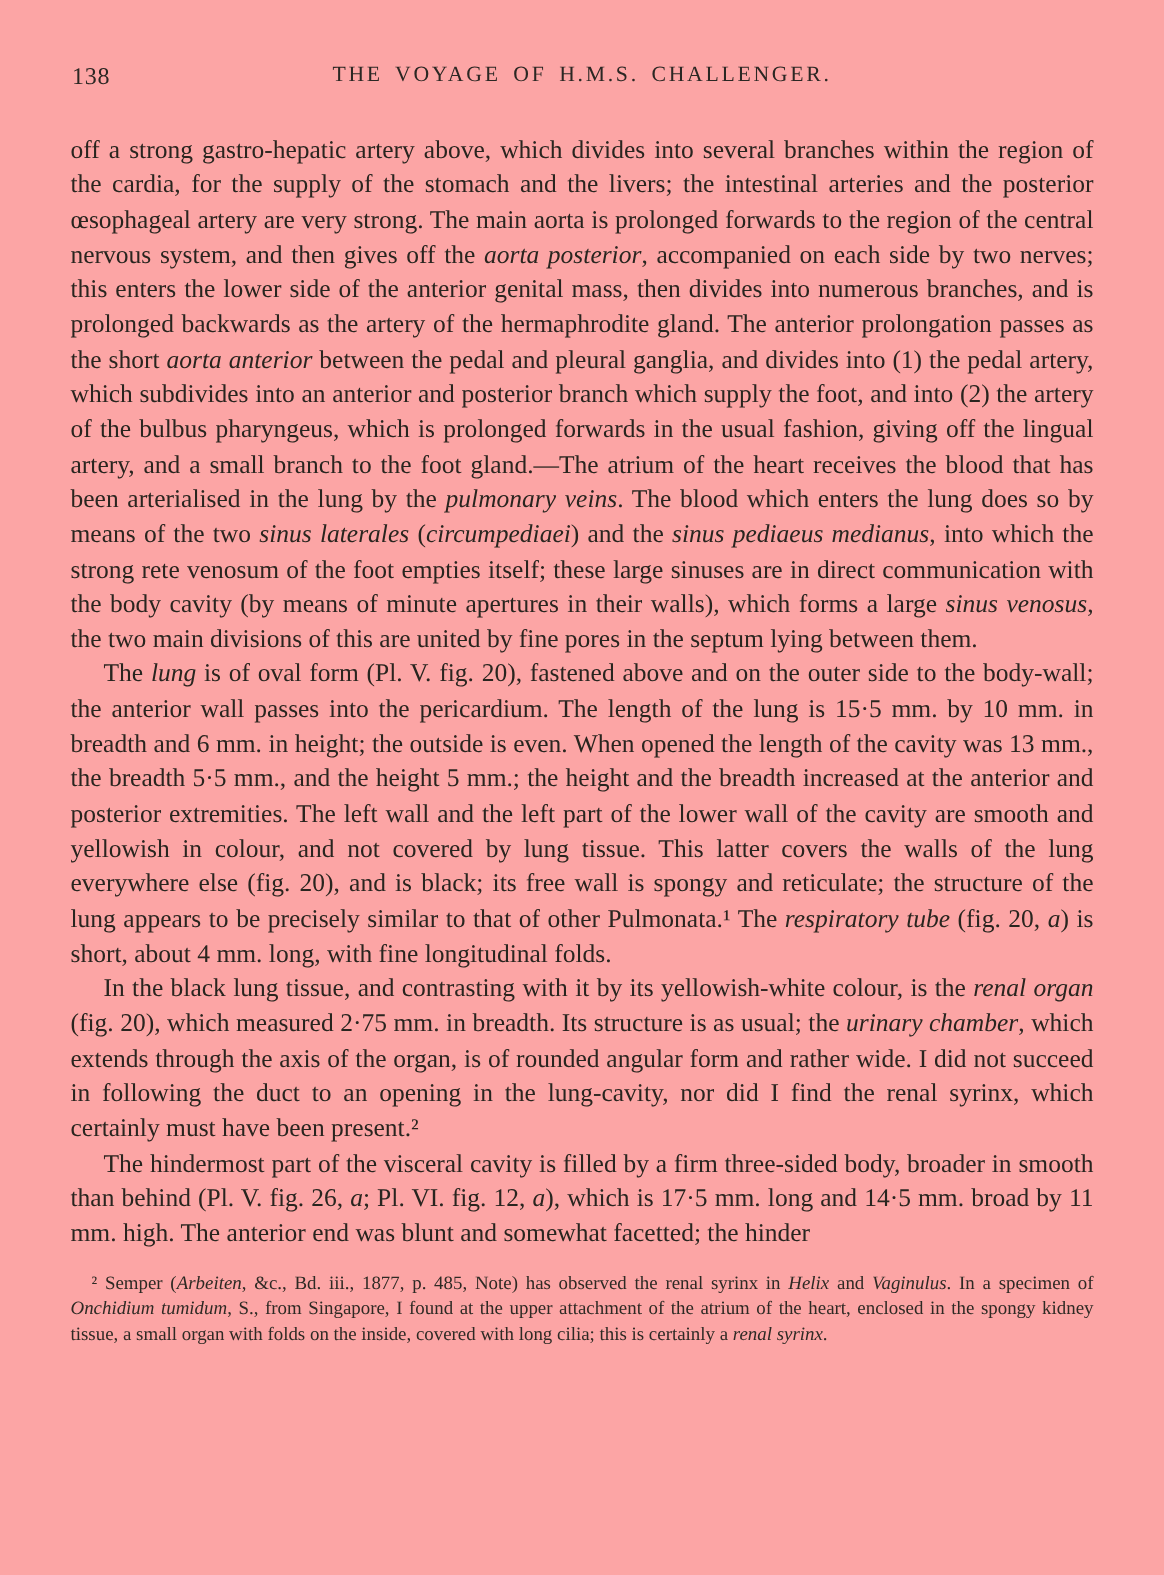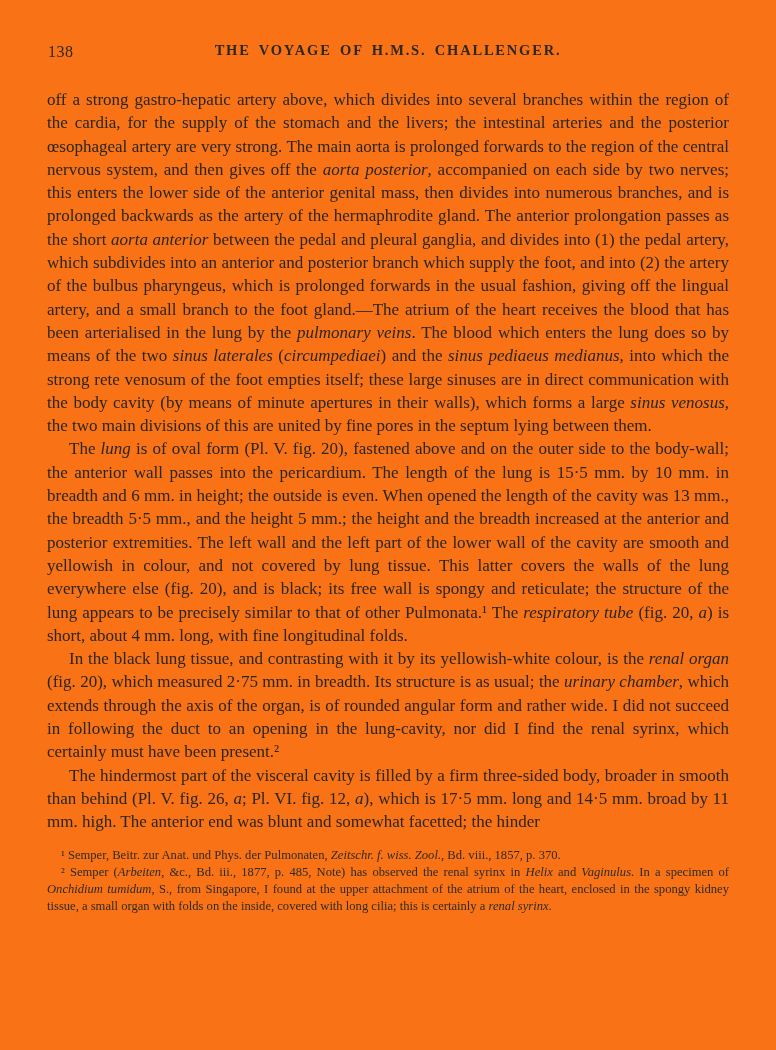"138" .page { background: #f97316 -> #fca5a5 }
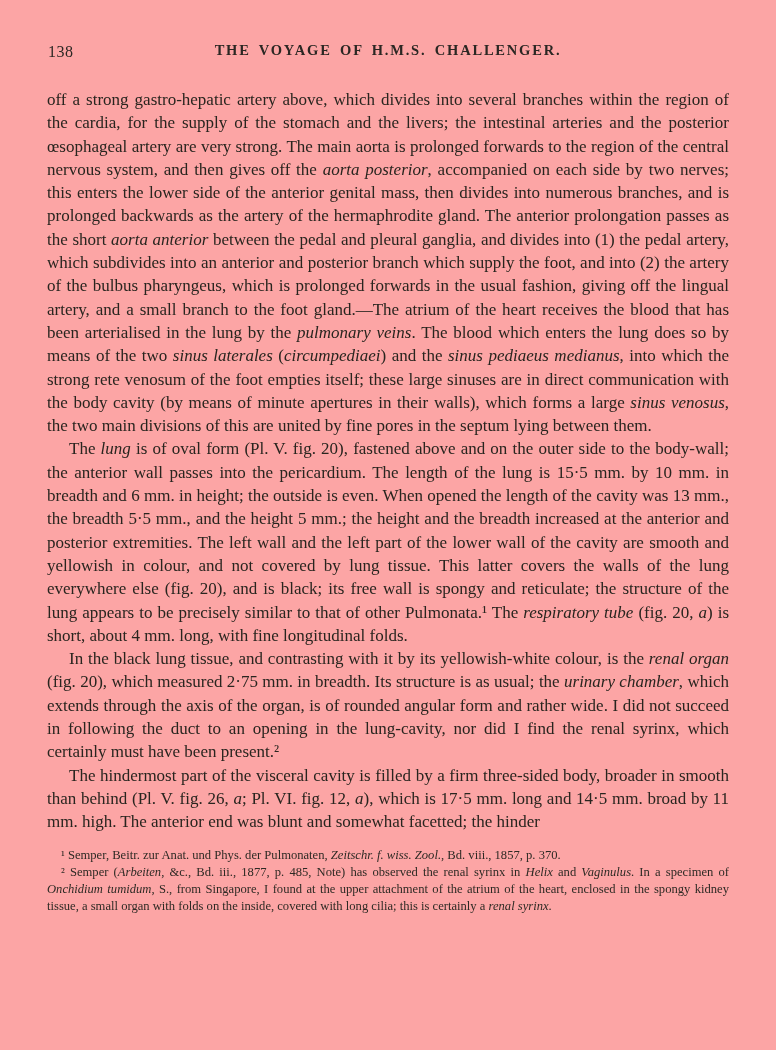"THE VOYAGE OF H.M.S. CHALLENGER." .running-title { font-weight: 700 -> 400 }
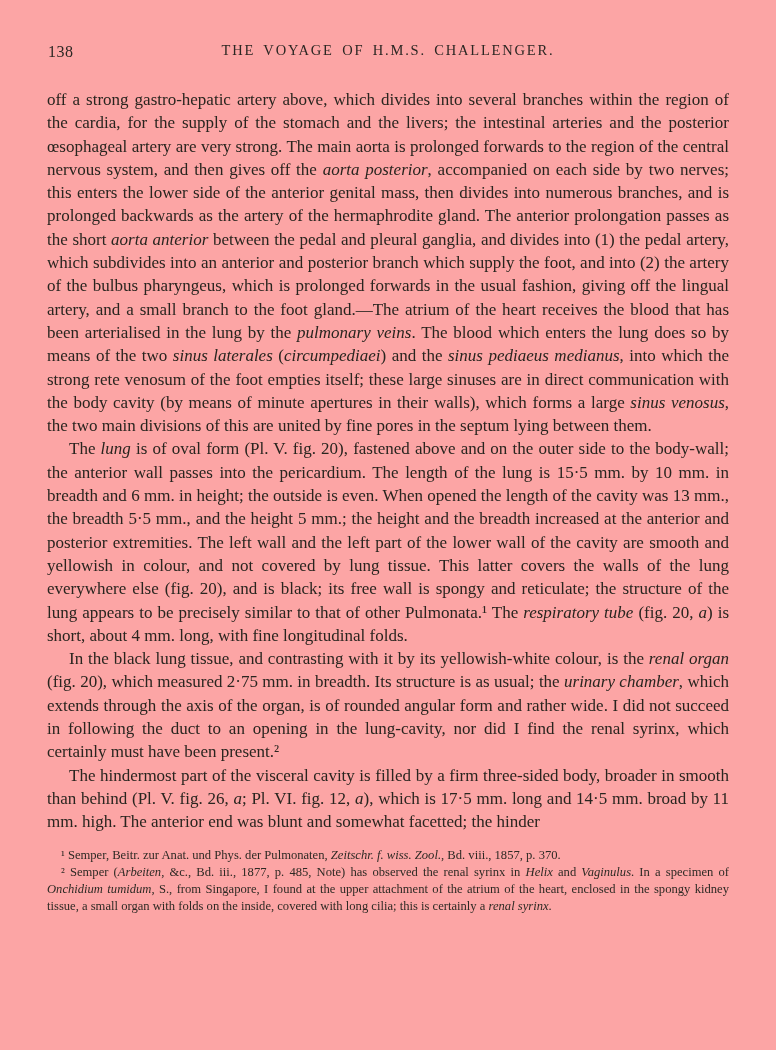"¹ Semper, Beitr. zur Anat." p.footnote { html: <p><span>¹ Semper, Beitr. zur Anat. und Phys. der Pulmonaten, </span><em>Zeitschr. f. wiss. Zool.</em><span>, Bd. viii., 1857, p. 370.</span></p> -> none }
